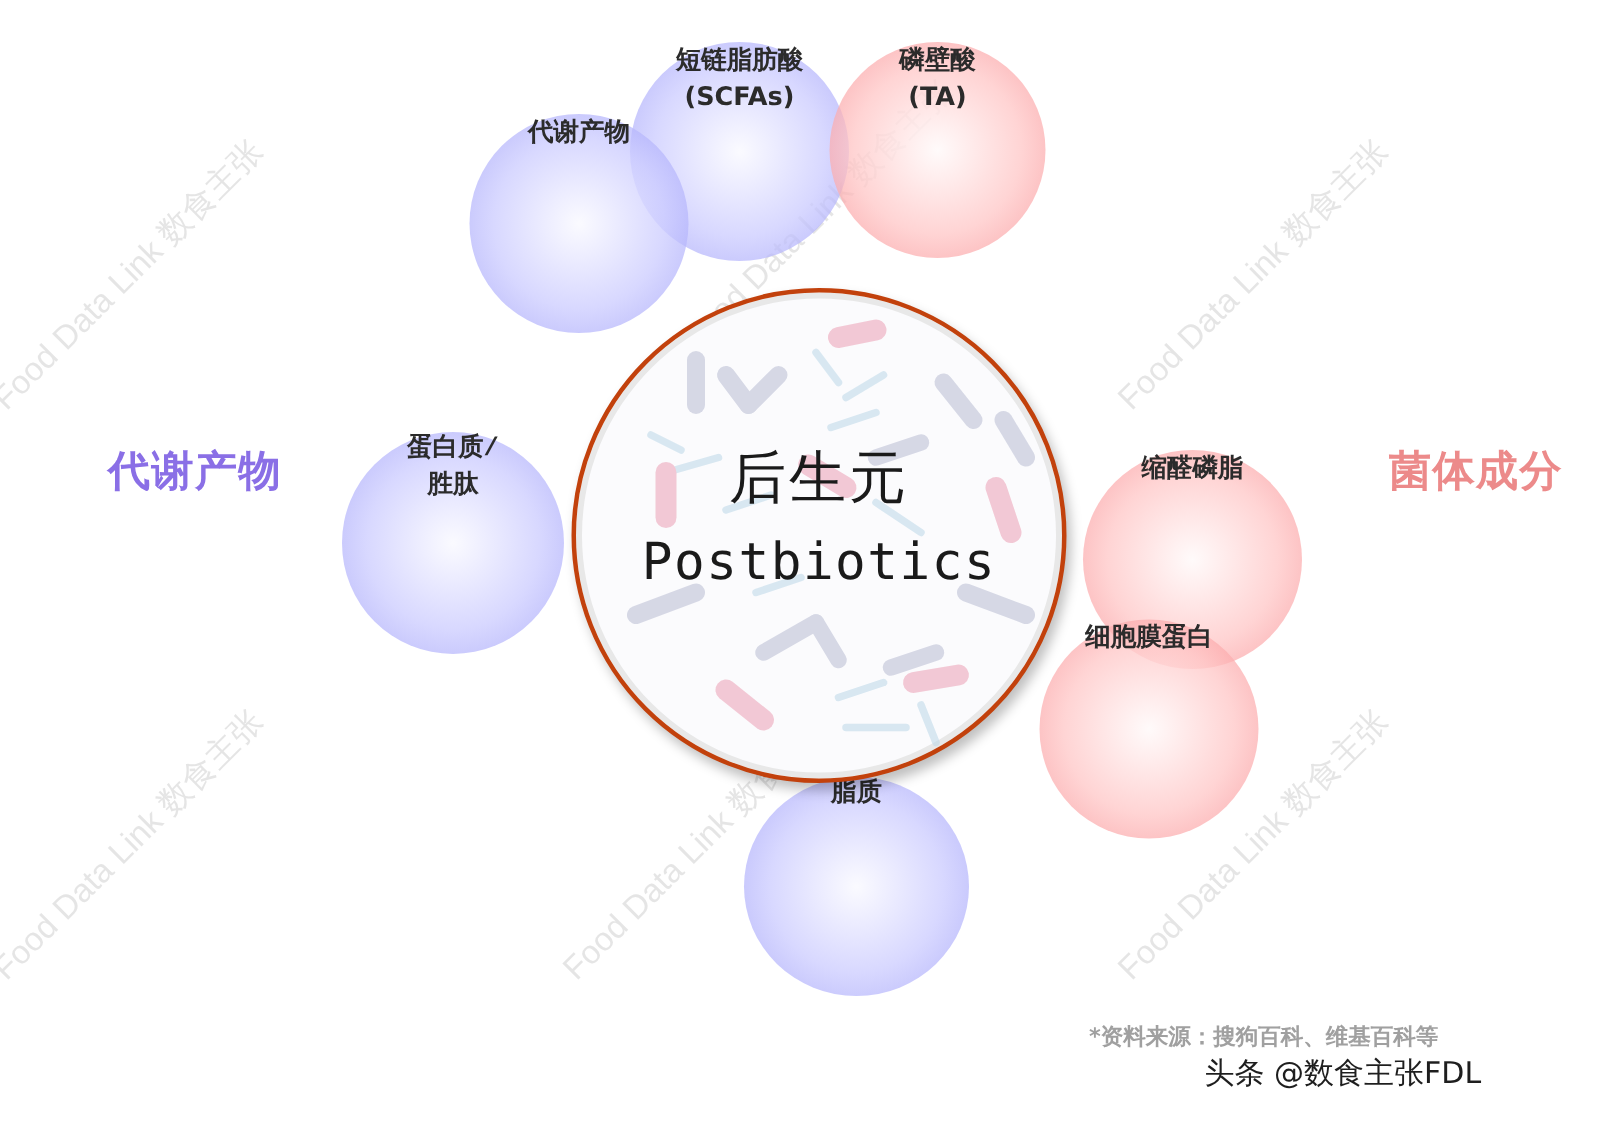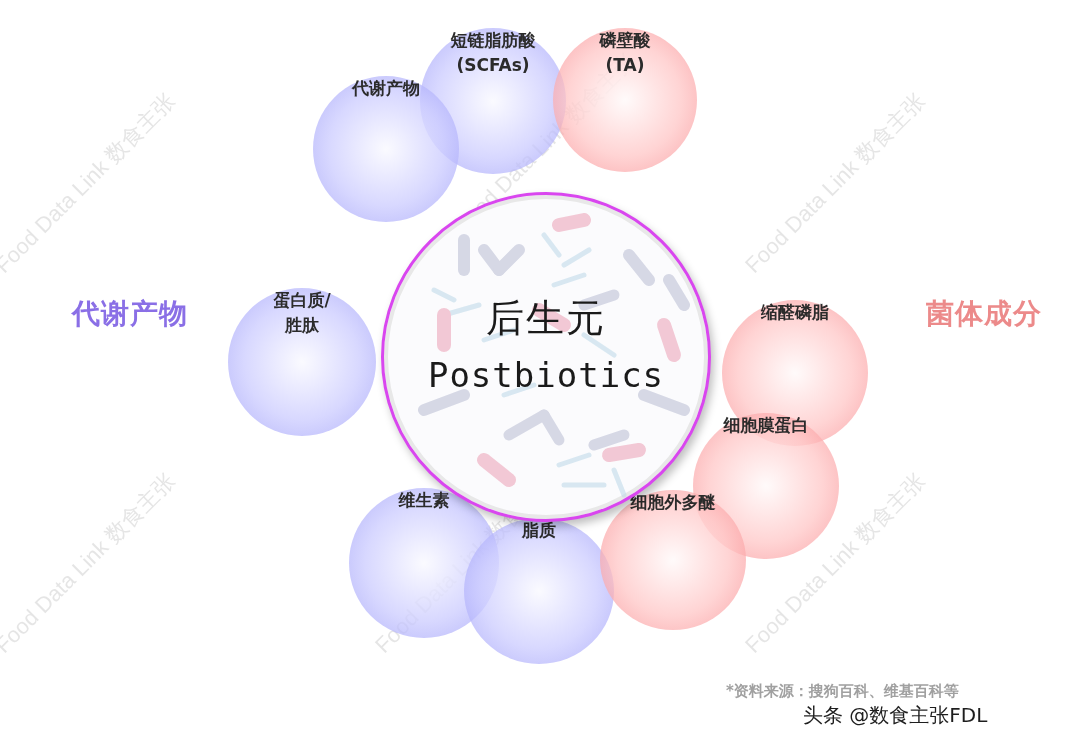"蛋白质/" div.bubble { font-family: none -> Liberation Mono, monospace }
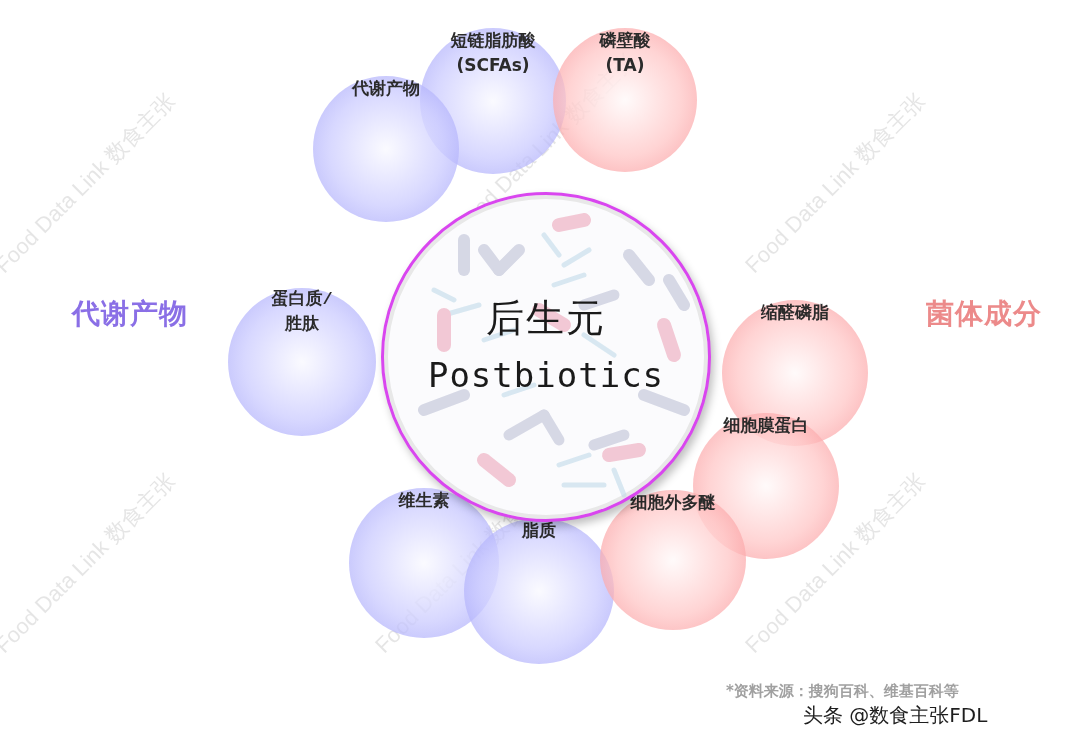"后生元" .center-circle { border: 3px solid #d946ef -> 3px solid #c2410c }
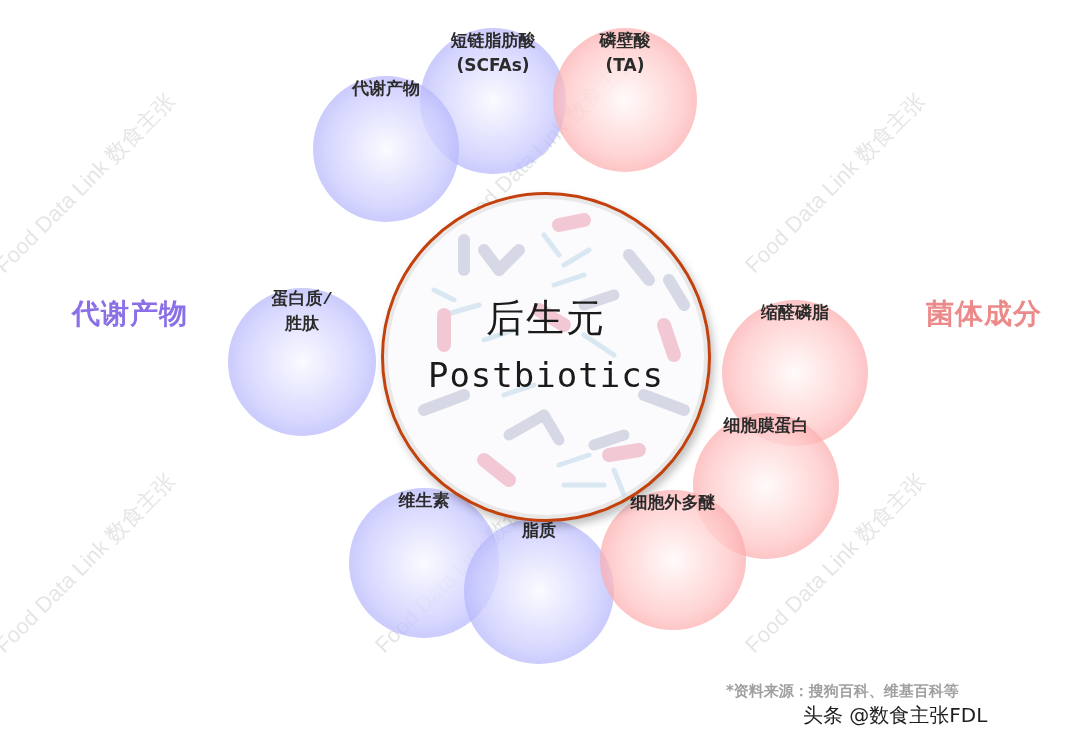"维生素" div.bubble { html: <div> <span>维生素</span> </div> -> none }
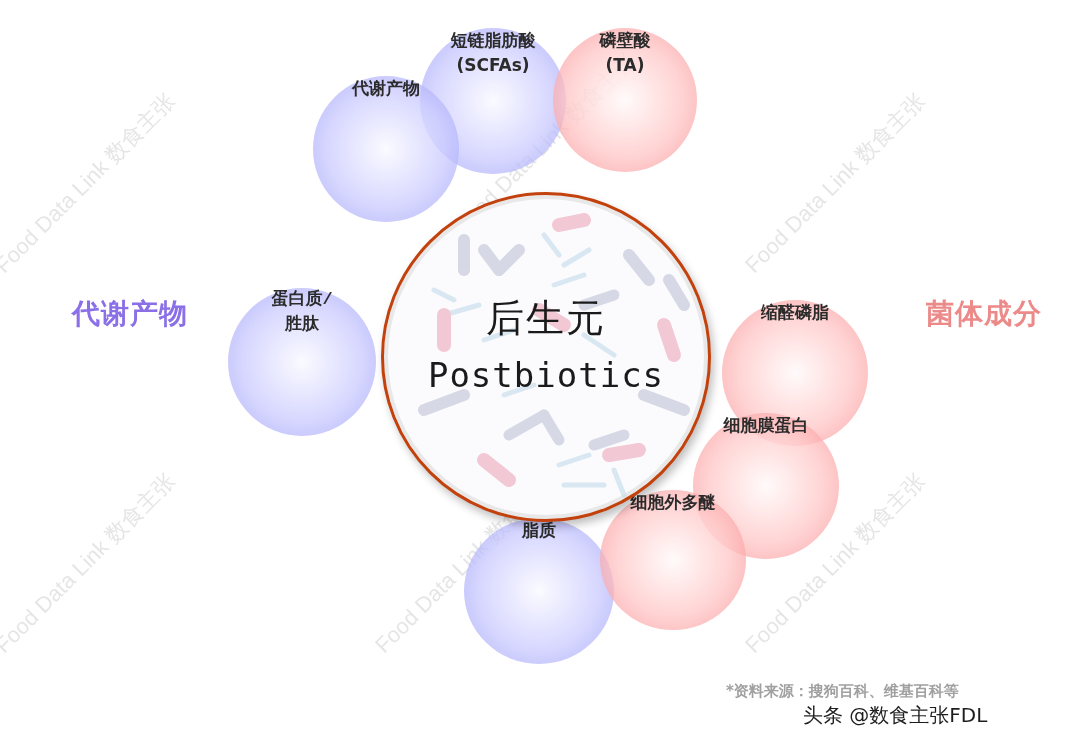"细胞外多醚" div.bubble { html: <div> <span>细胞外多醚</span> </div> -> none }
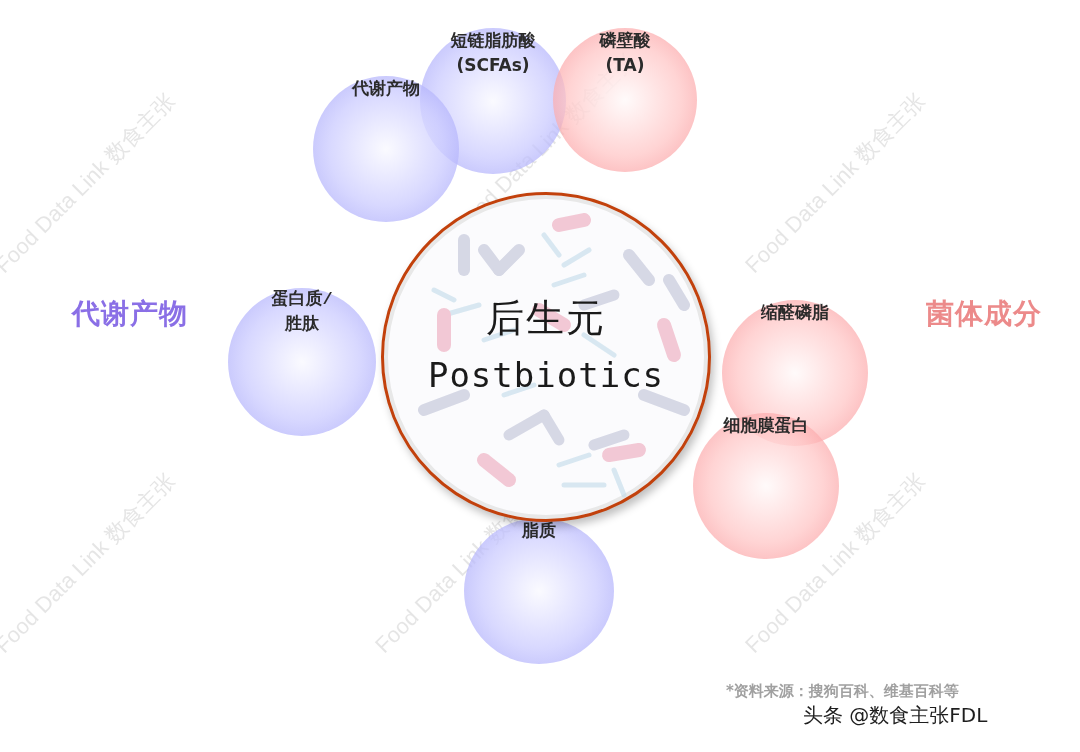"脂质" div.bubble { font-family: none -> Liberation Mono, monospace; left: 464px -> 496px }
